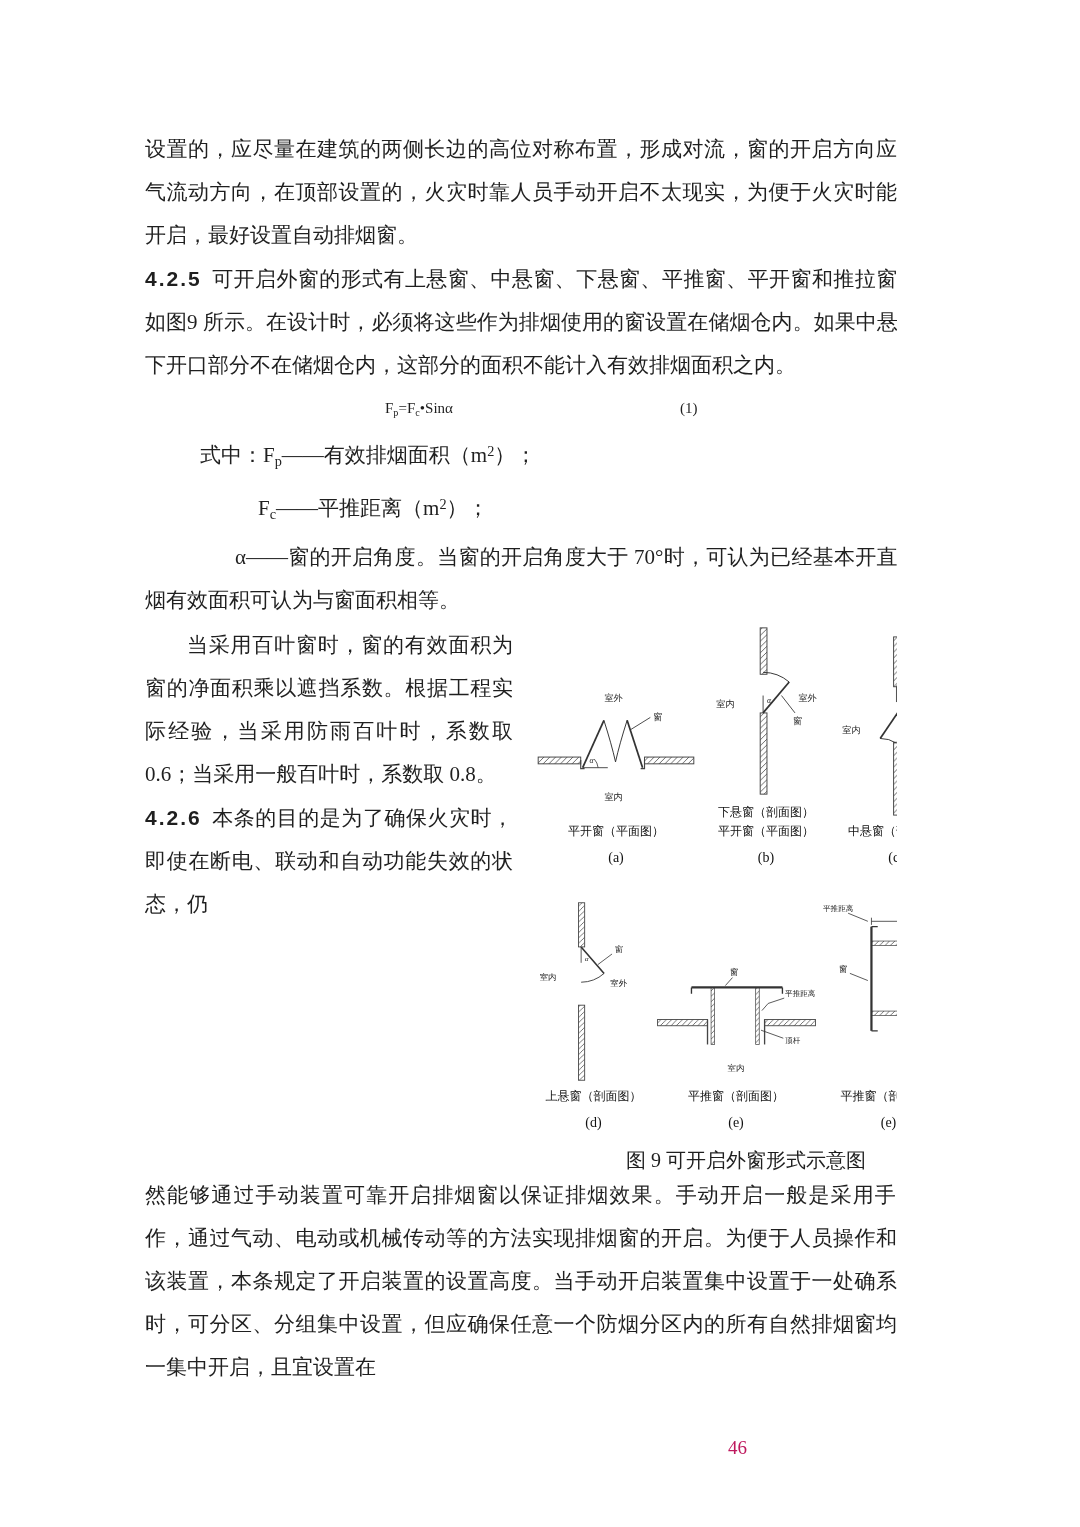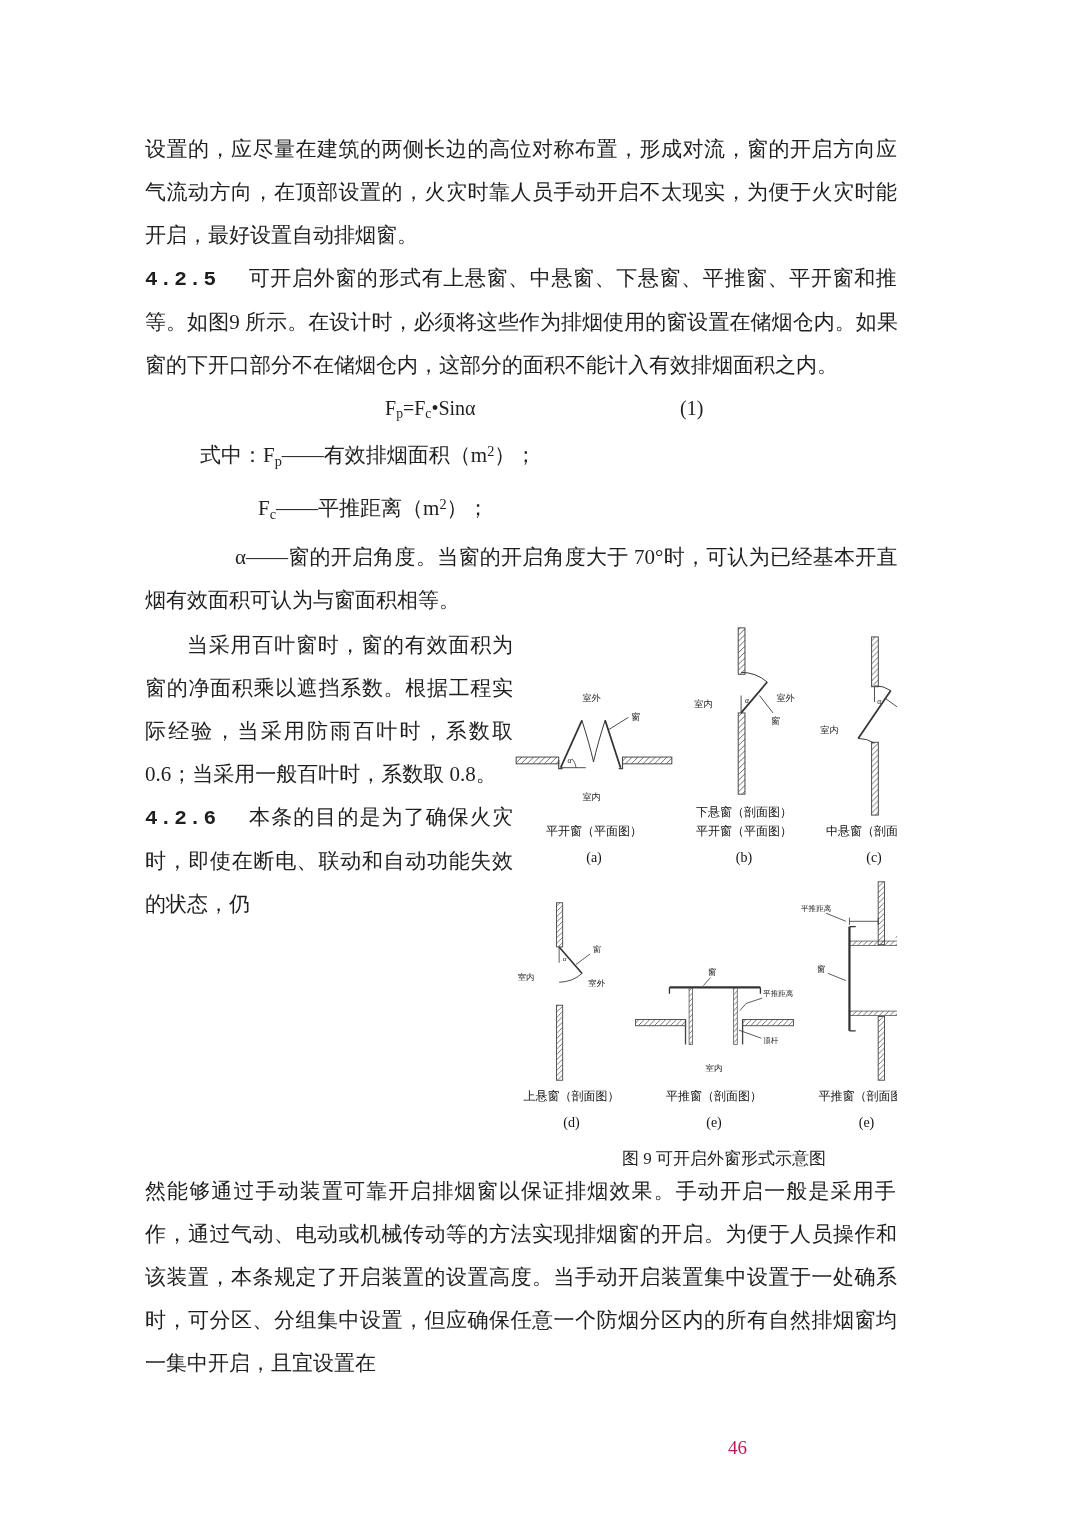"4.2.5" .secnum { font-family: Liberation Mono, monospace -> Liberation Sans, sans-serif; margin-right: 30px -> 10px }
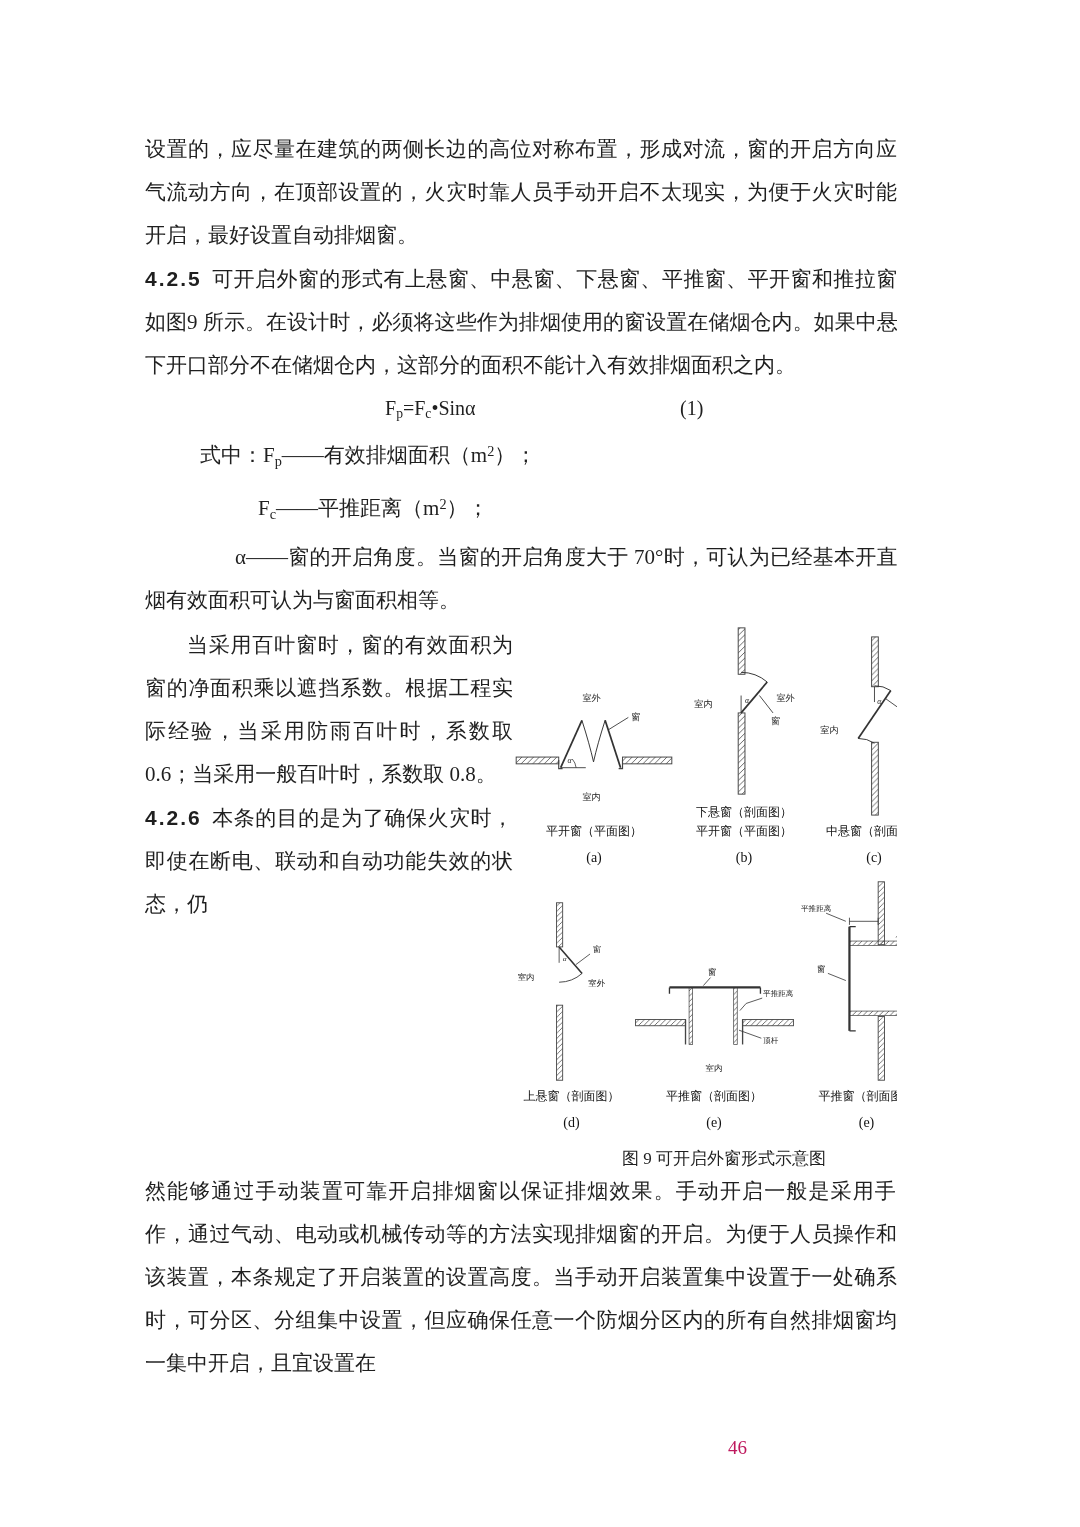"Fp=Fc•Sinα" .formula-row { font-size: 20px -> 15px }
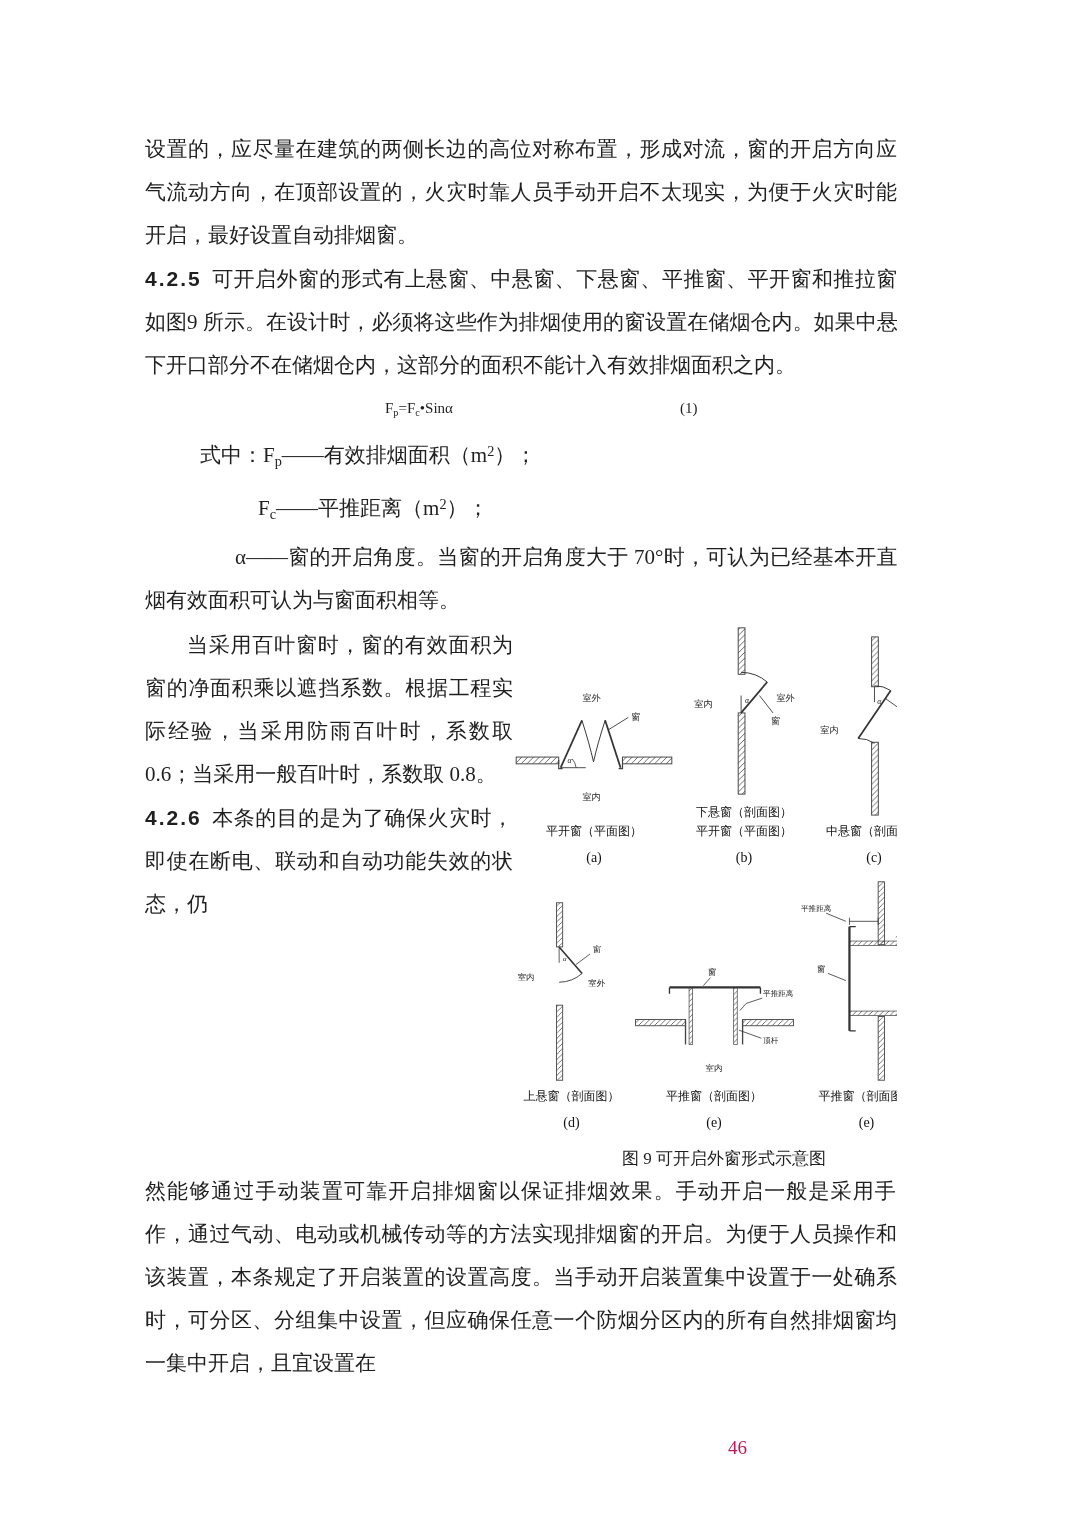"当采用百叶窗时，窗的有效面积为窗的净面积乘以遮挡系数。根据工程实际经验，当采用防" .cols { gap: none -> 22px }
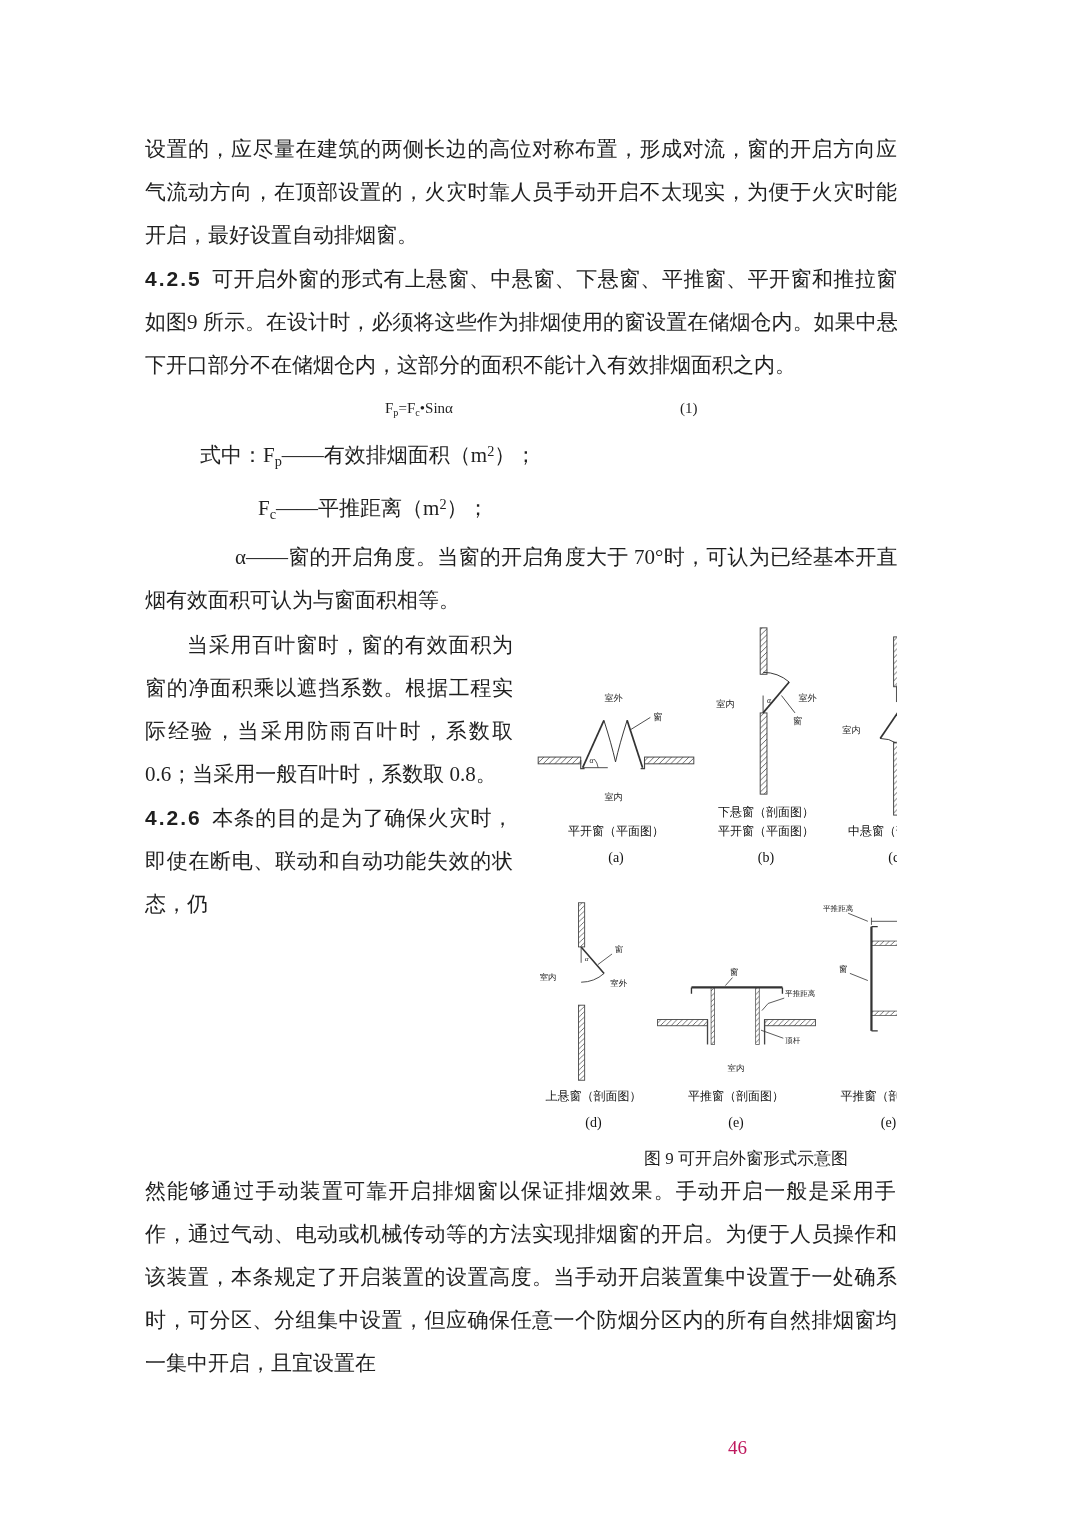"图 9 可开启外窗形式示意图" .fig-title { font-size: 17px -> 20px }
